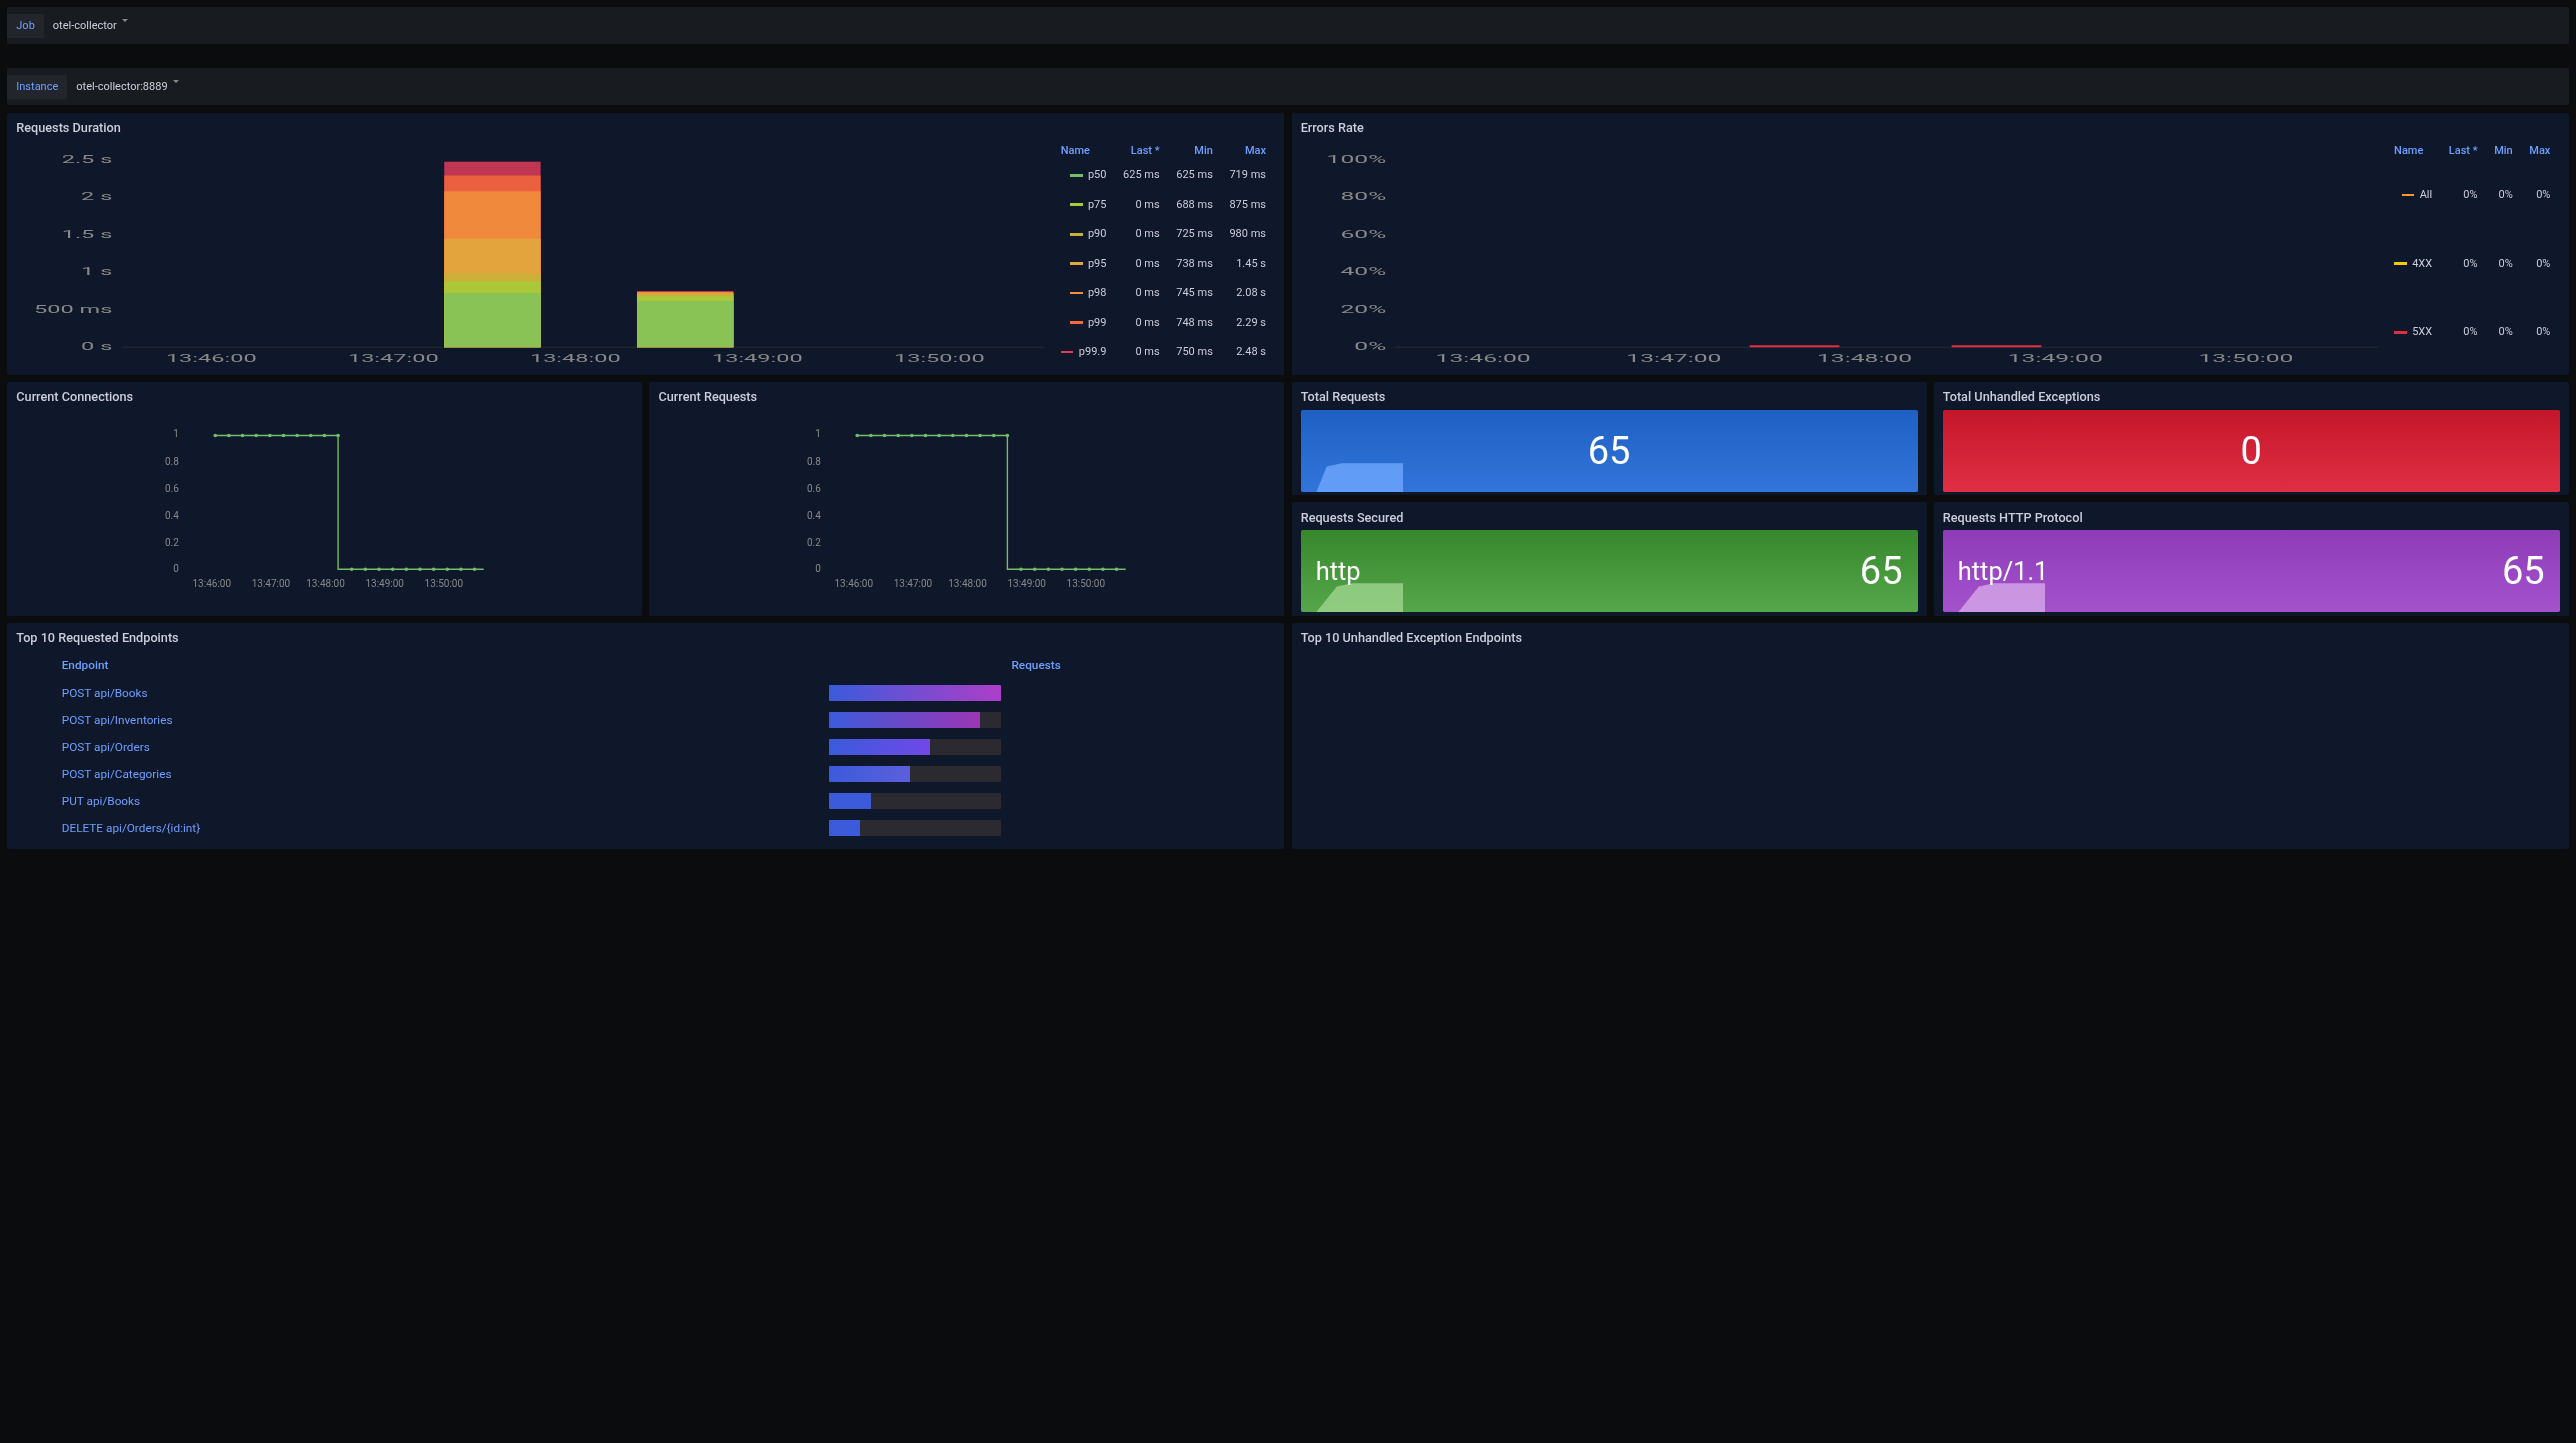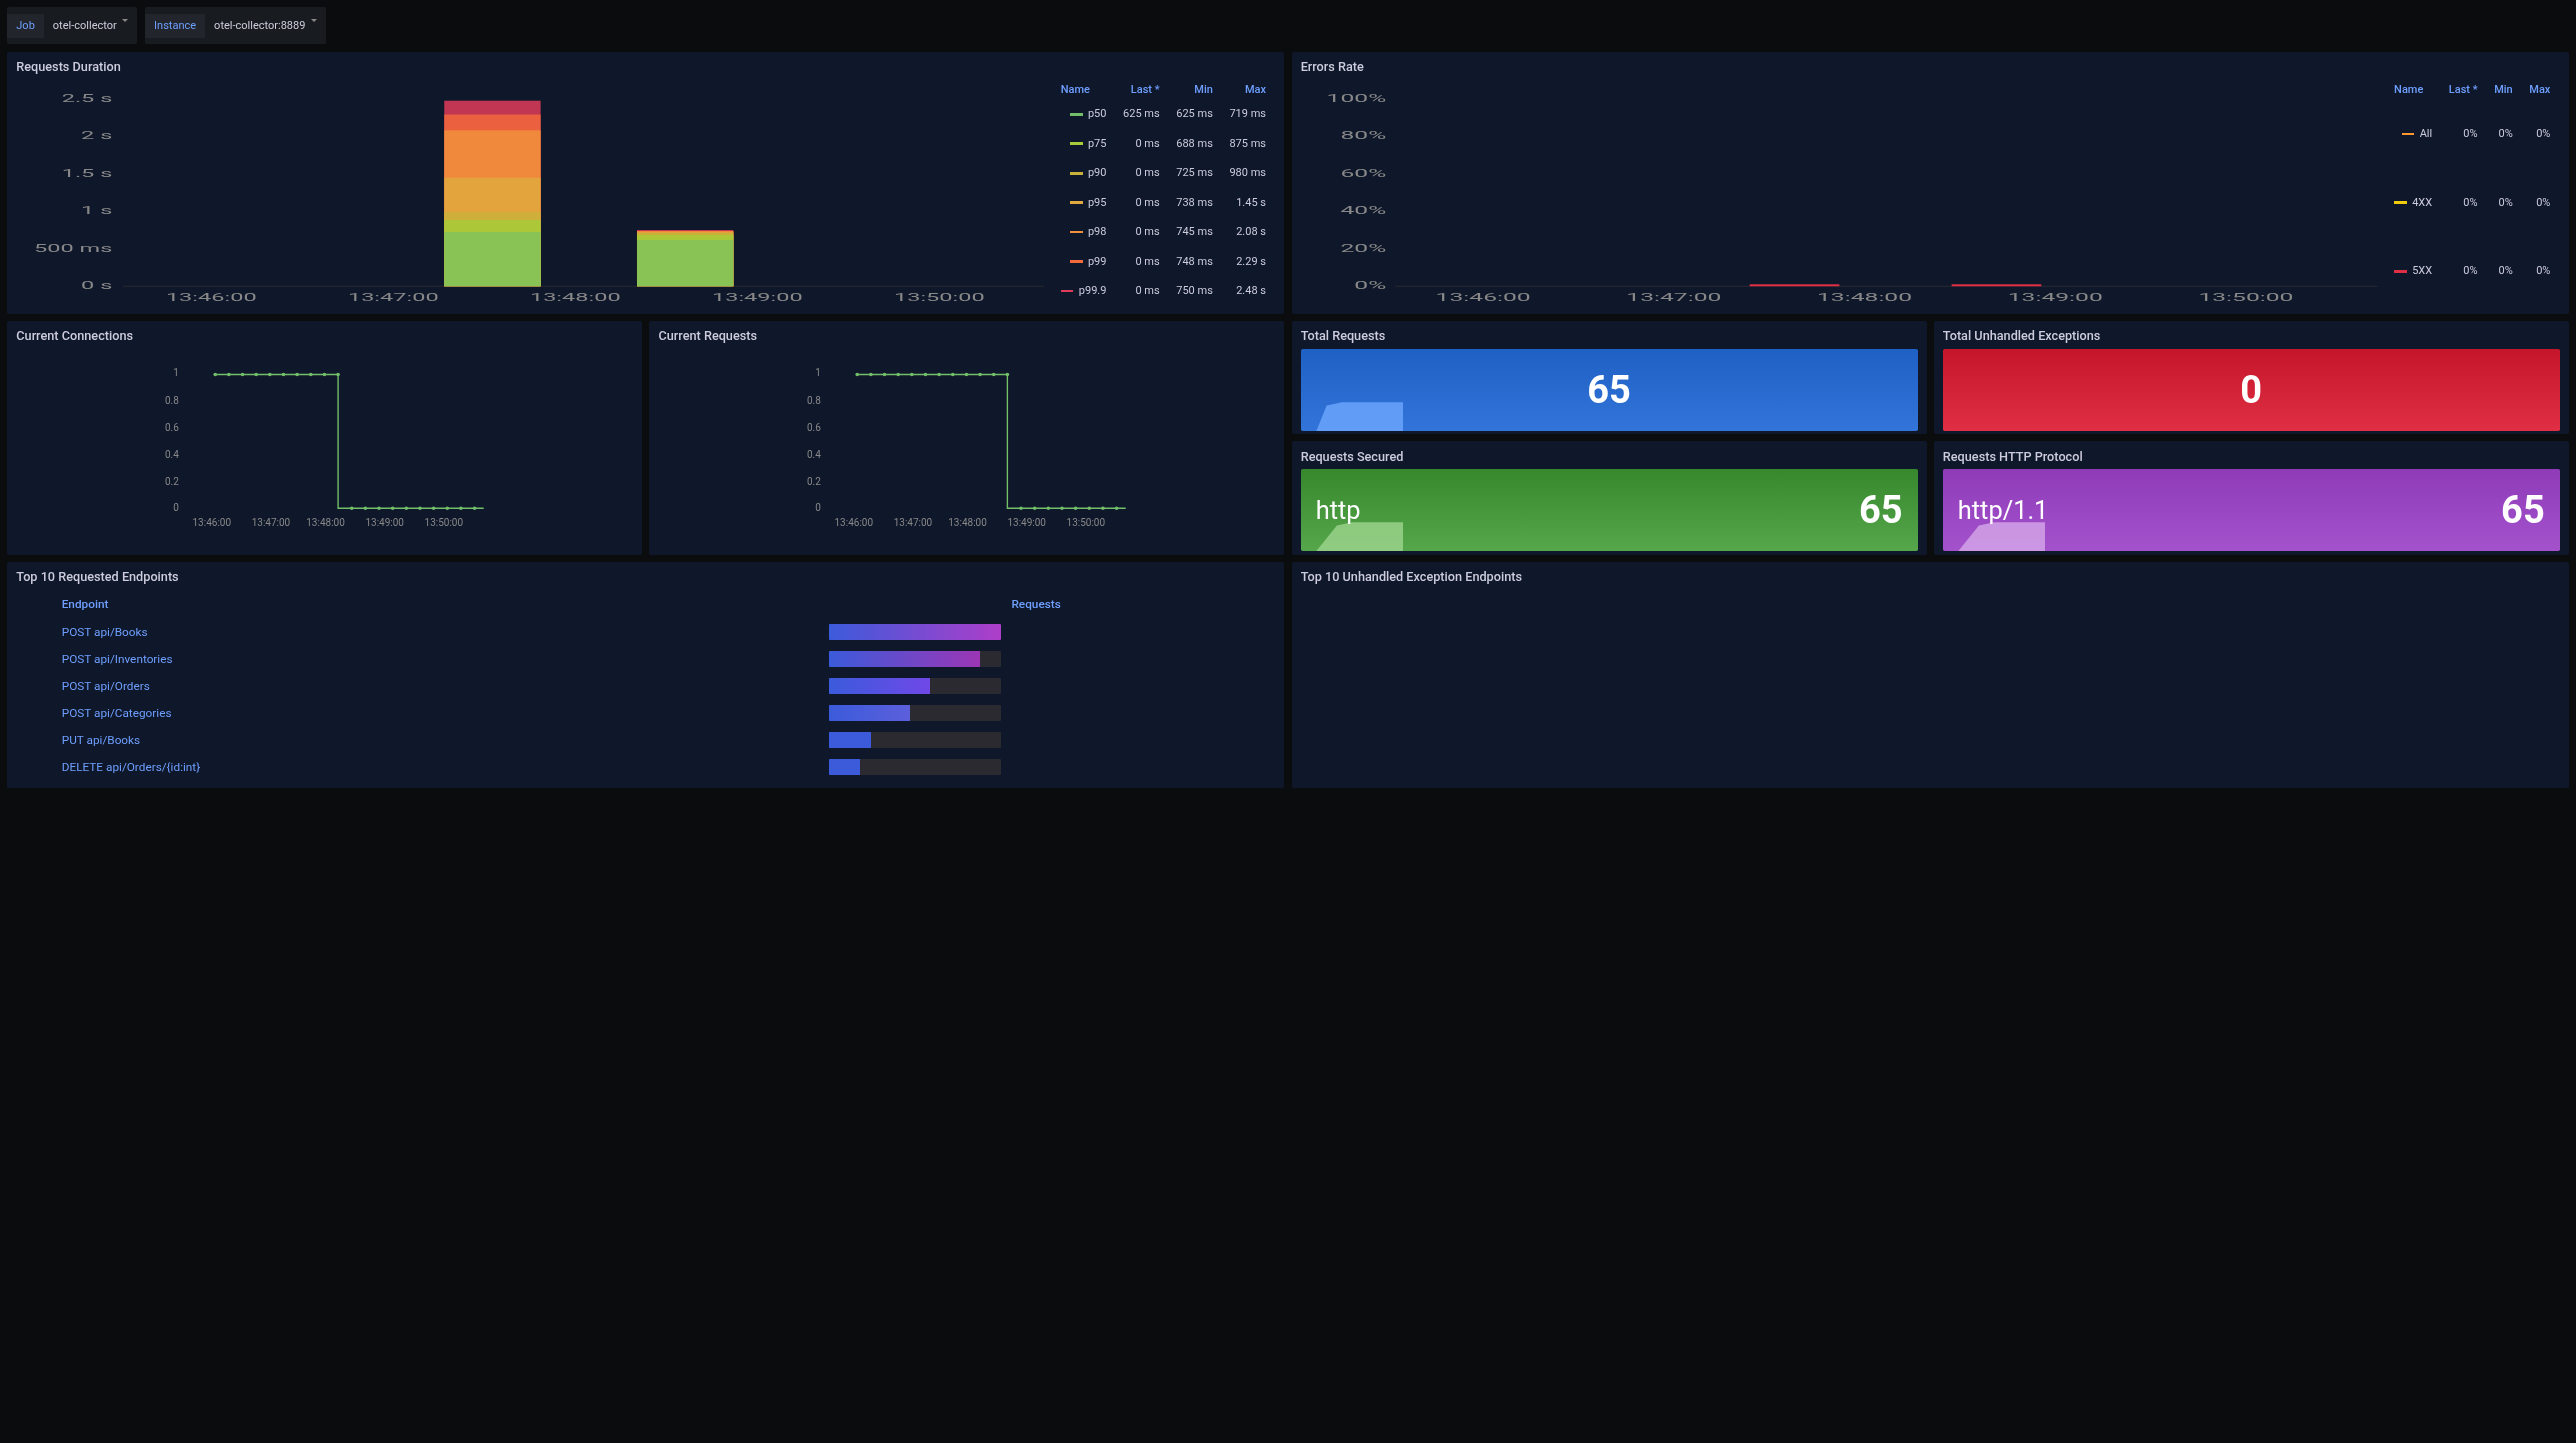"Job" .toolbar { flex-direction: none -> column; gap: 8px -> 24px }
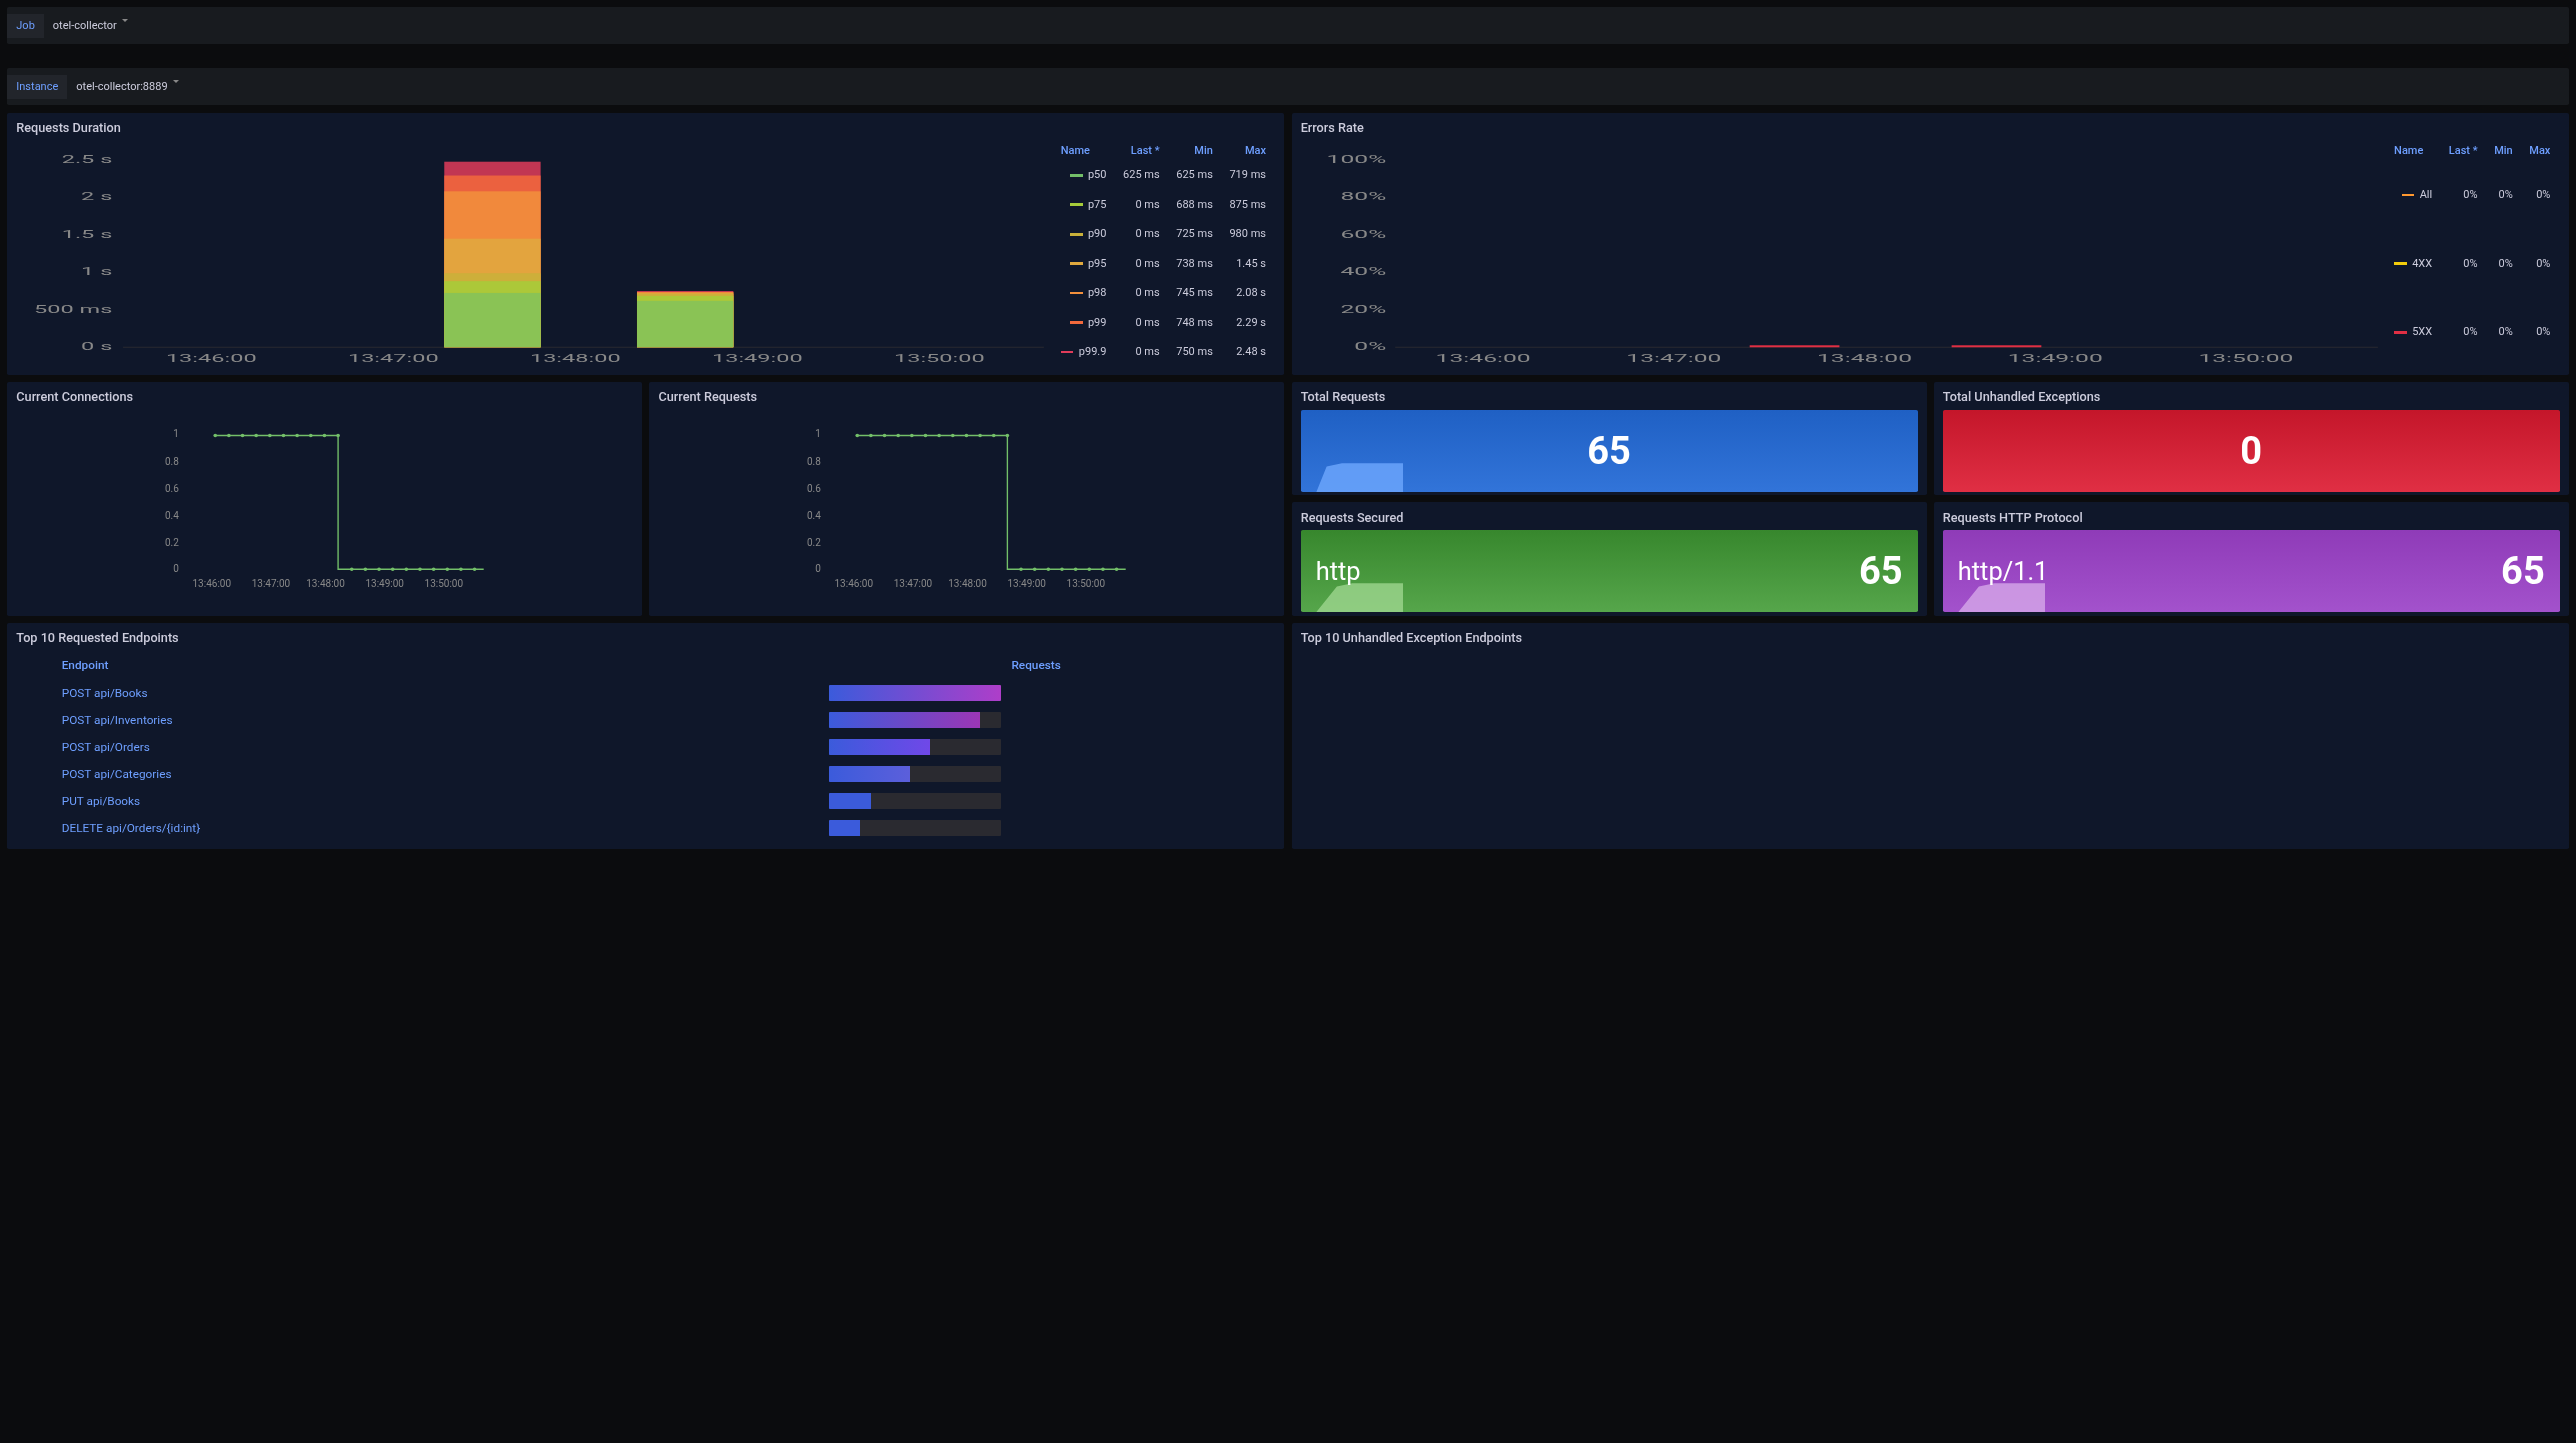"65" .stat-big { font-weight: 700 -> 400 }
